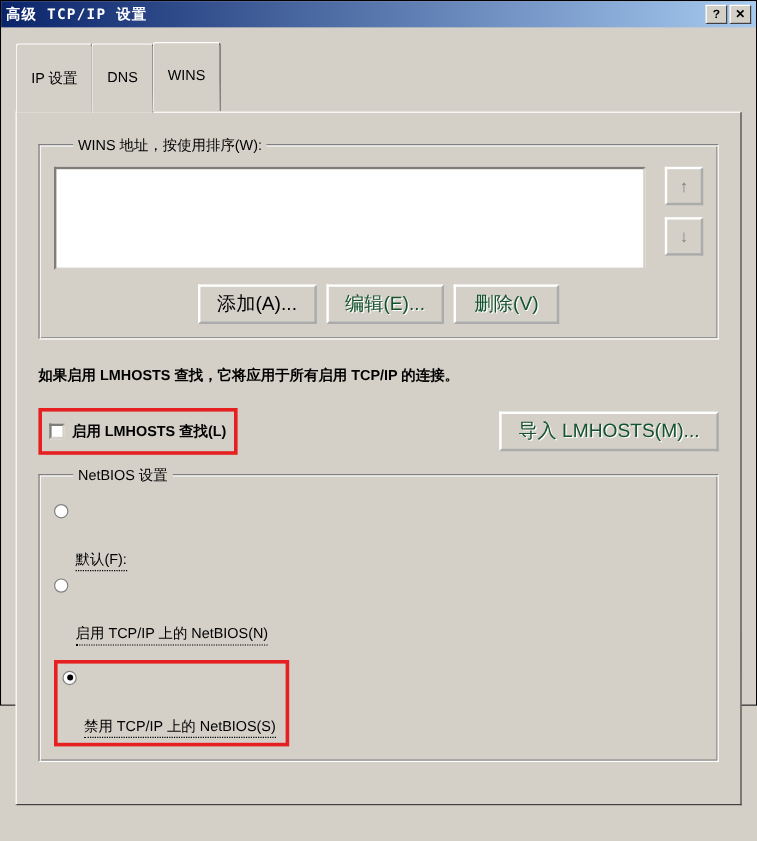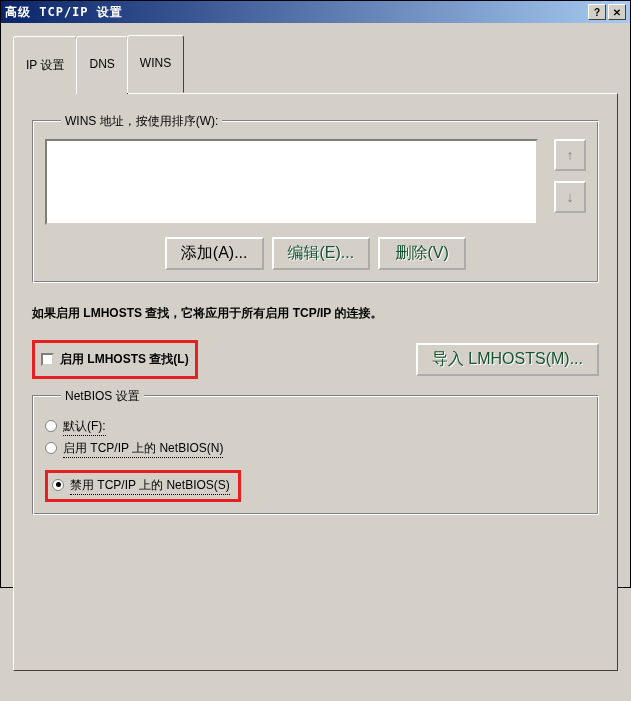"默认(F):" .dotted-underline { margin-top: none -> 40px }
